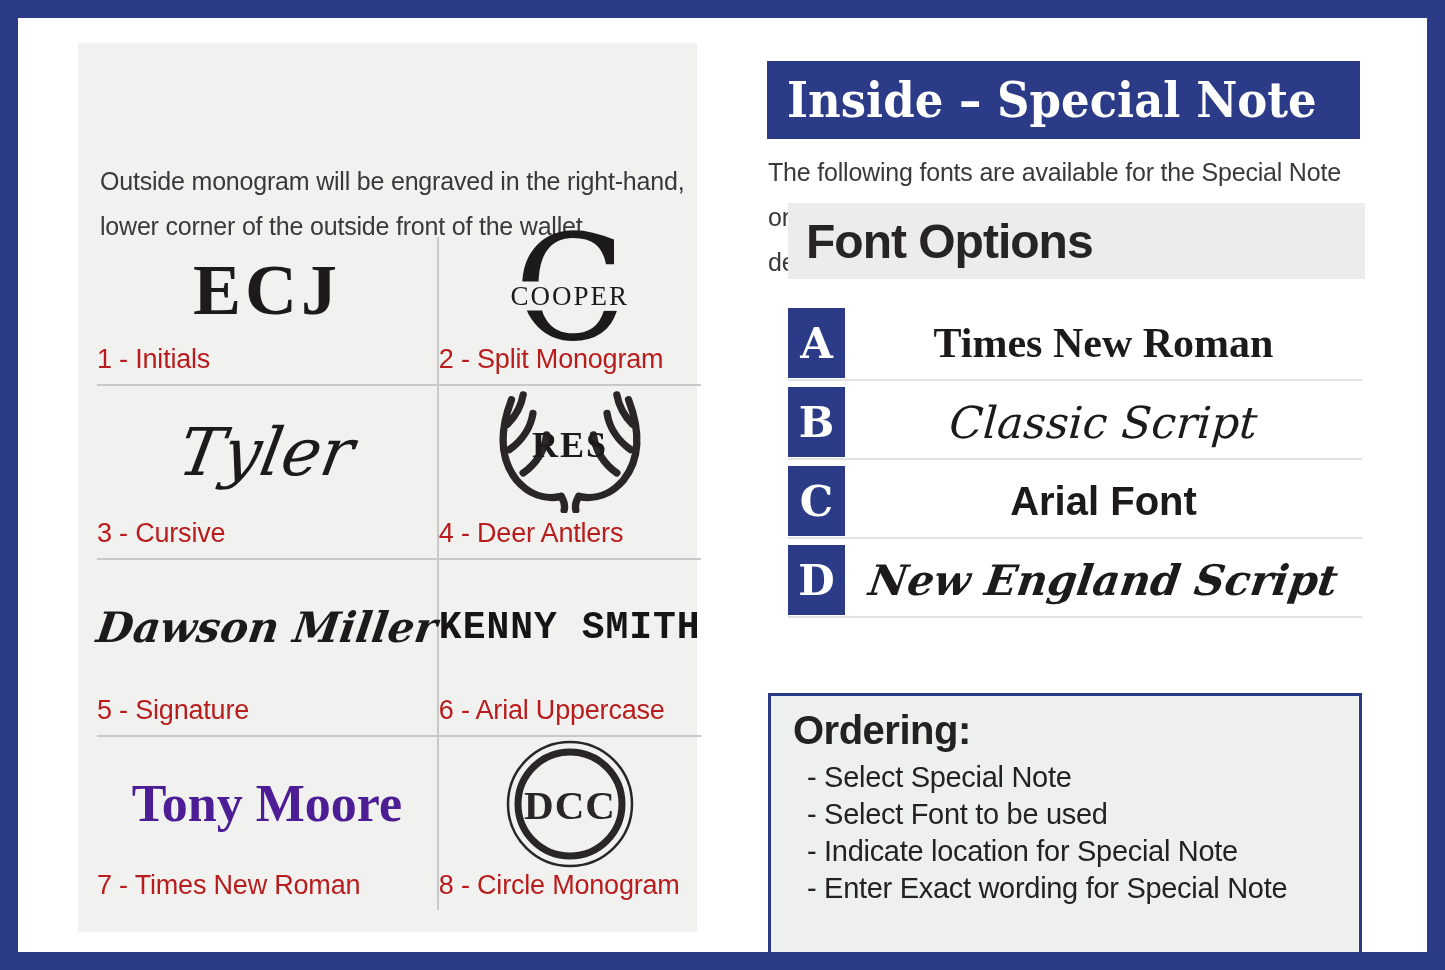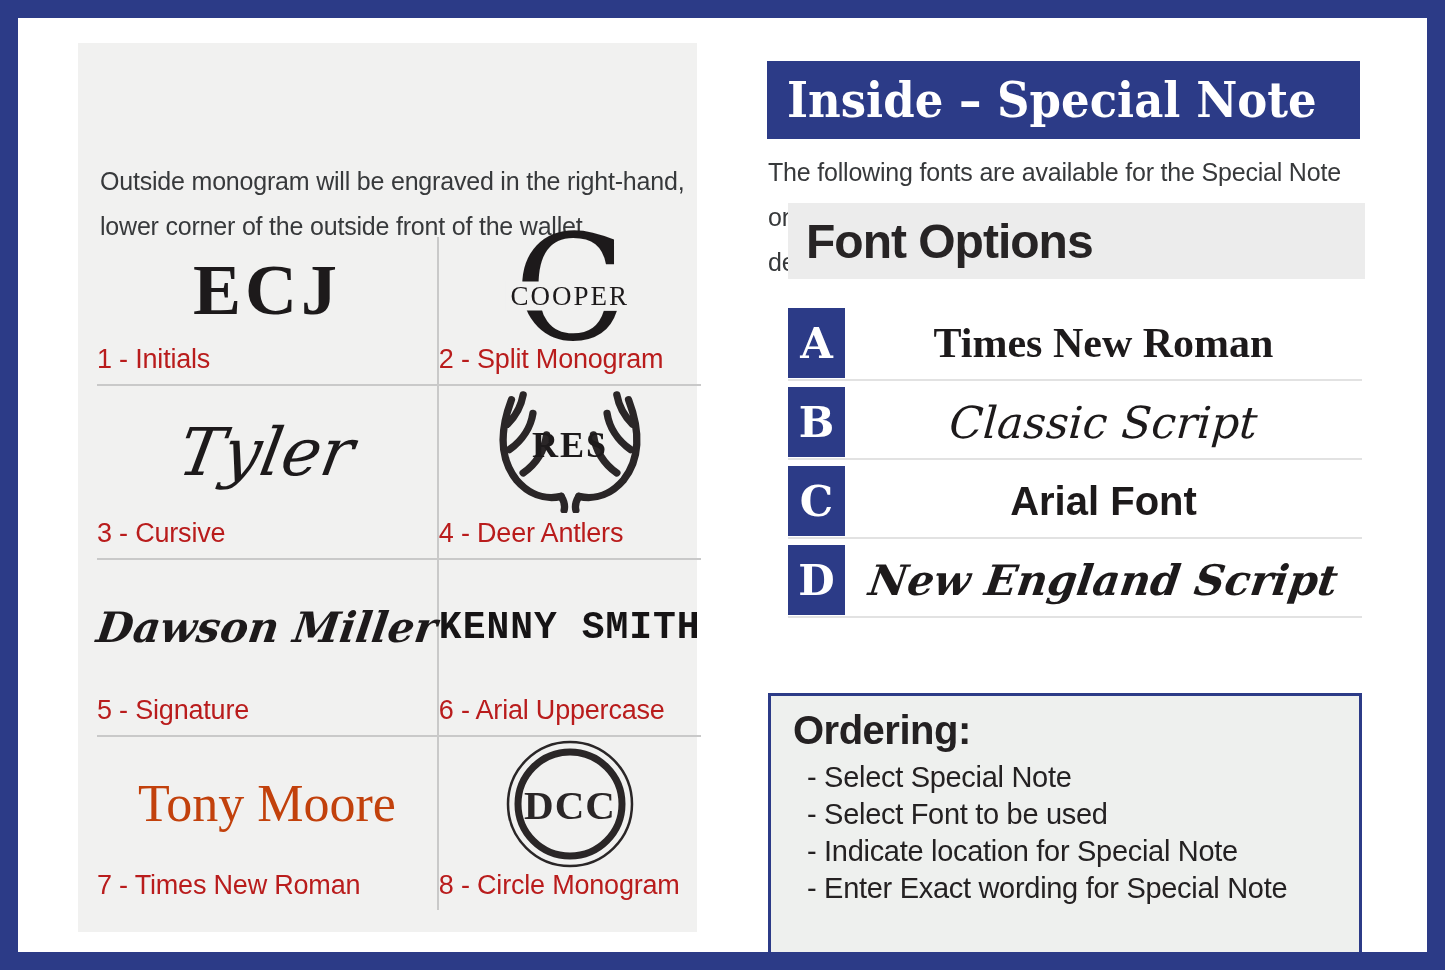"Tony Moore" .art-times { color: #c2410c -> #4c1d95; font-weight: normal -> bold }
